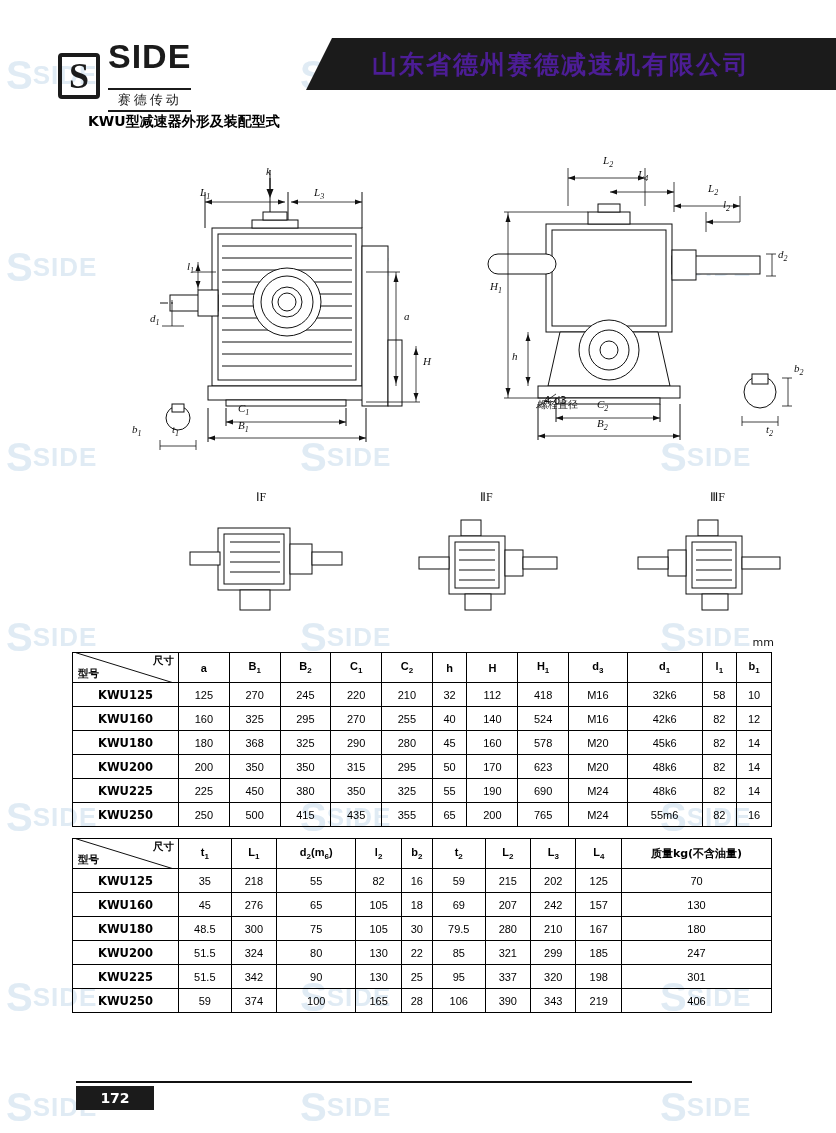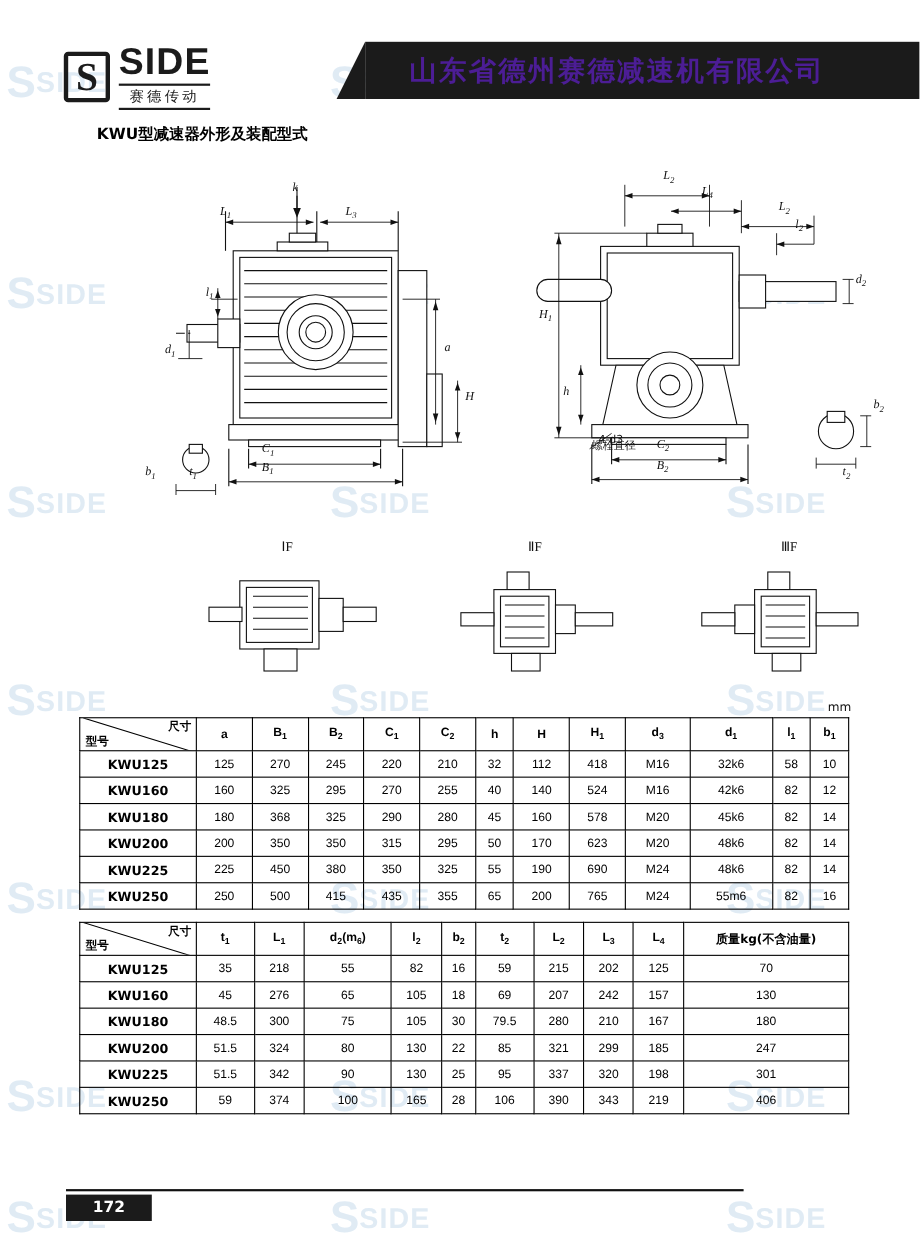"赛德传动" .logo-sub { margin-top: 4px -> 16px }
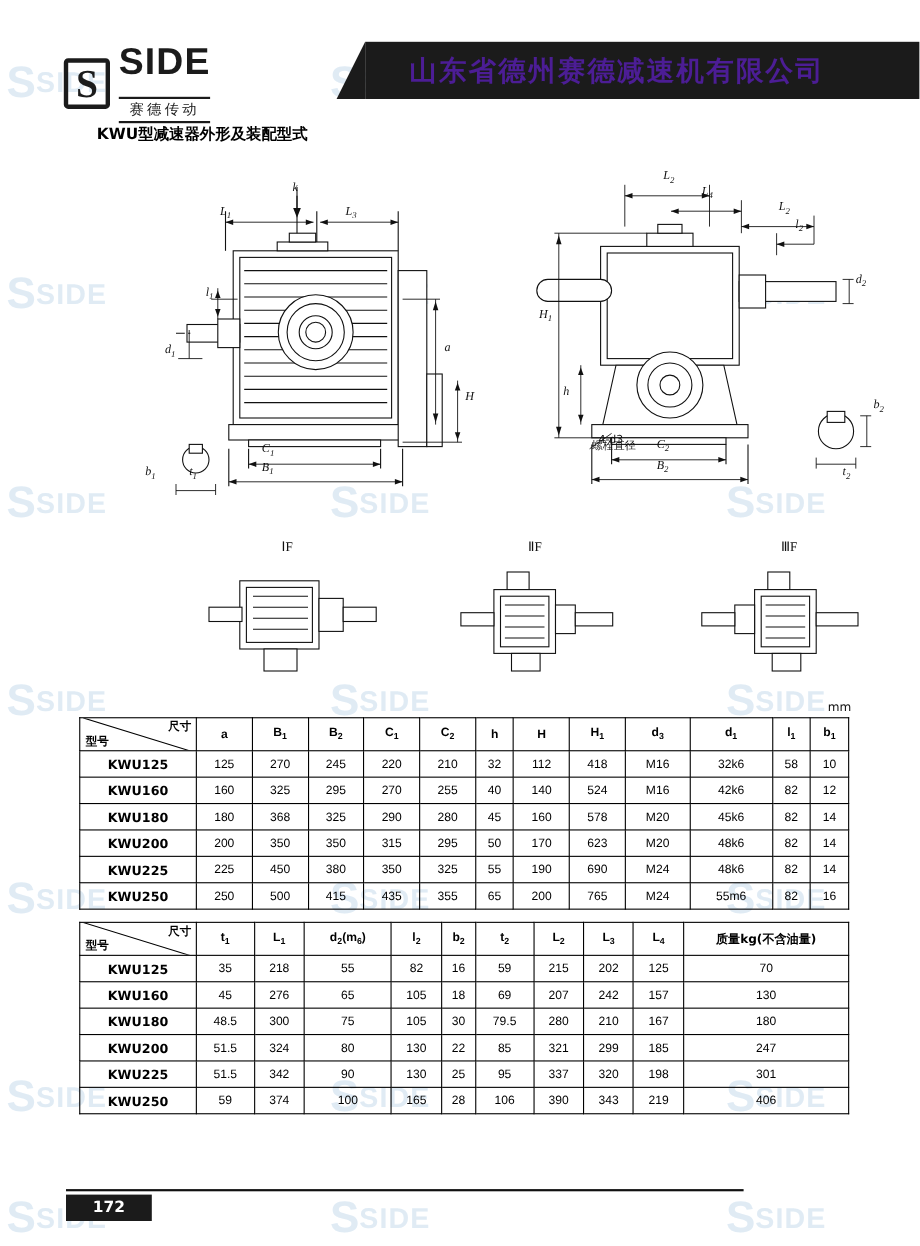"172" .footer { left: 0 -> 16px }
